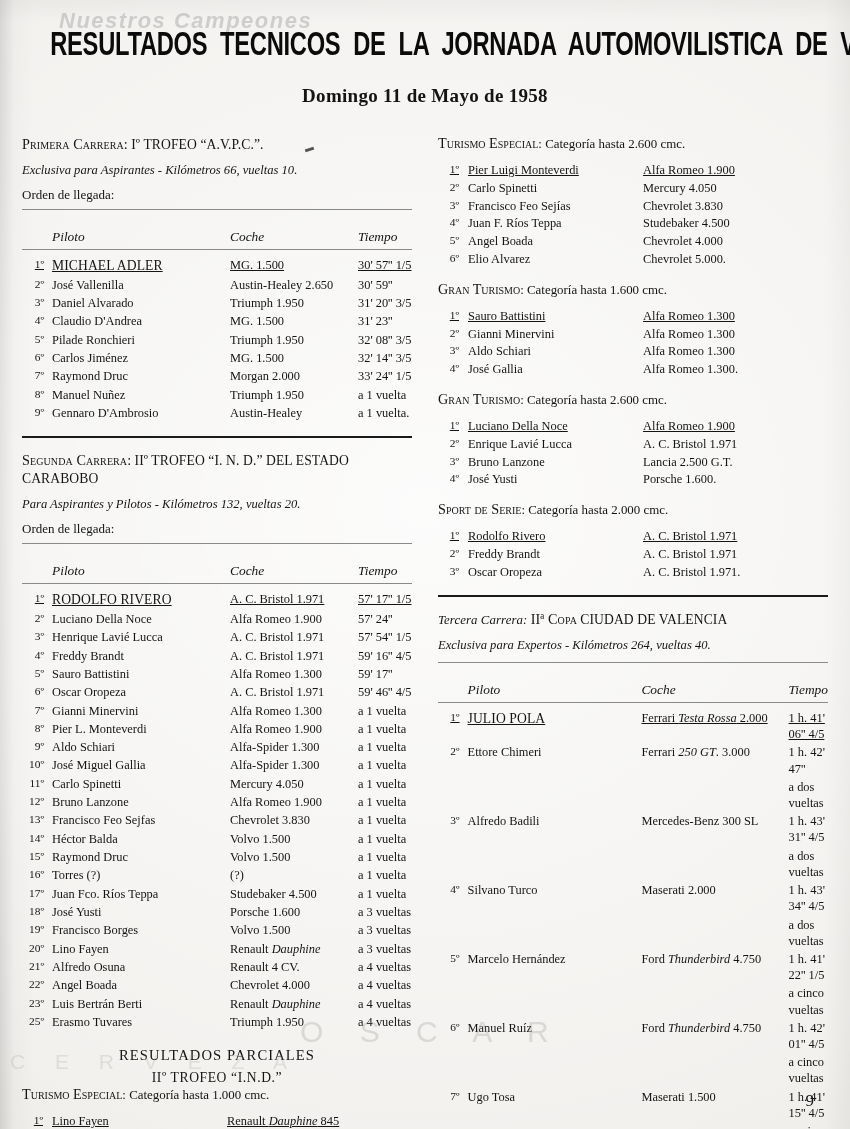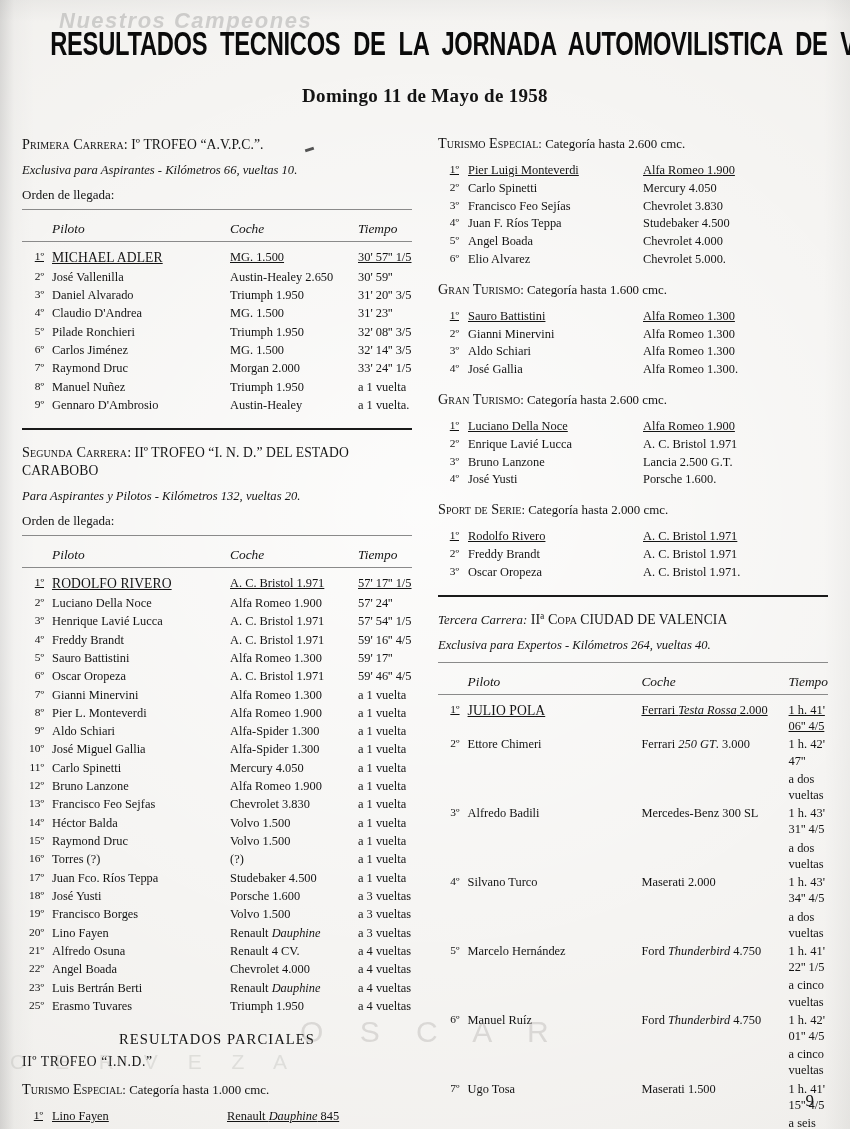"Piloto" table.results th { padding: 11px 0 4px 0 -> 19px 0 4px 0 }
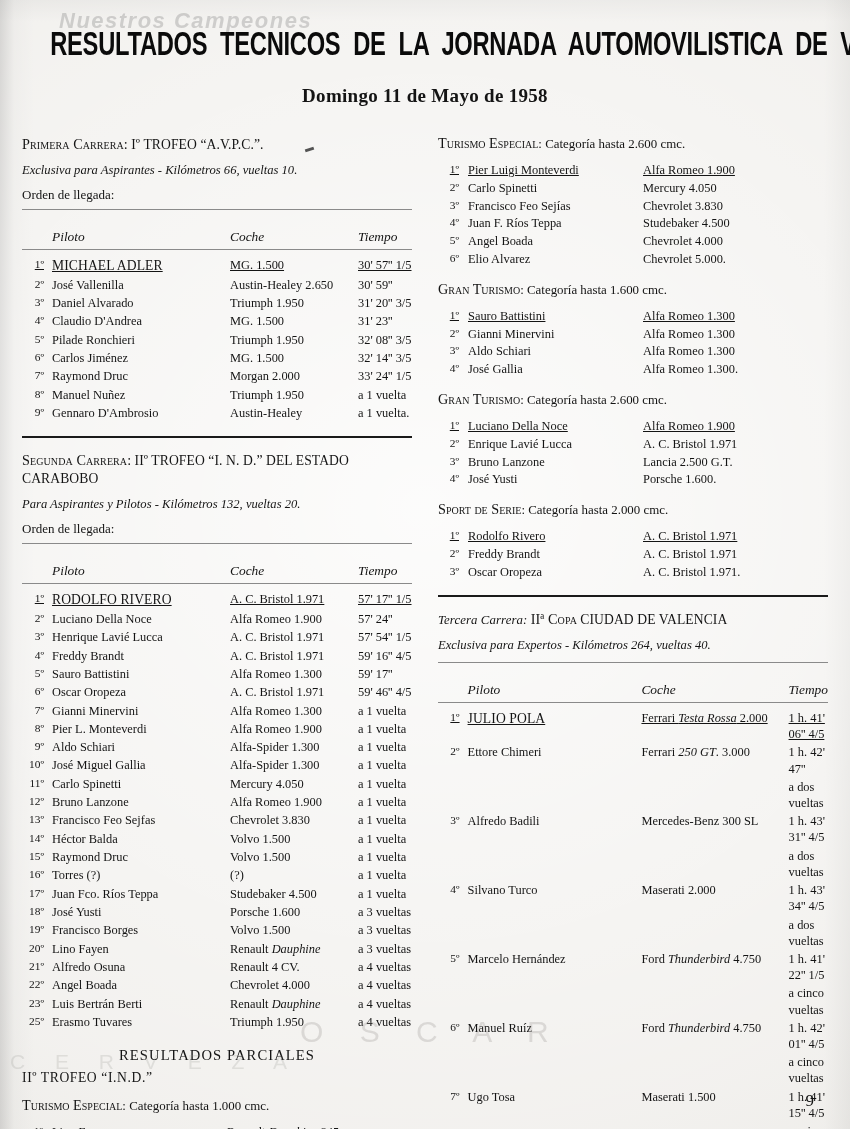"IIº TROFEO “I.N.D.”" .parciales-sub { margin-bottom: 11px -> none; text-align: left -> center }
